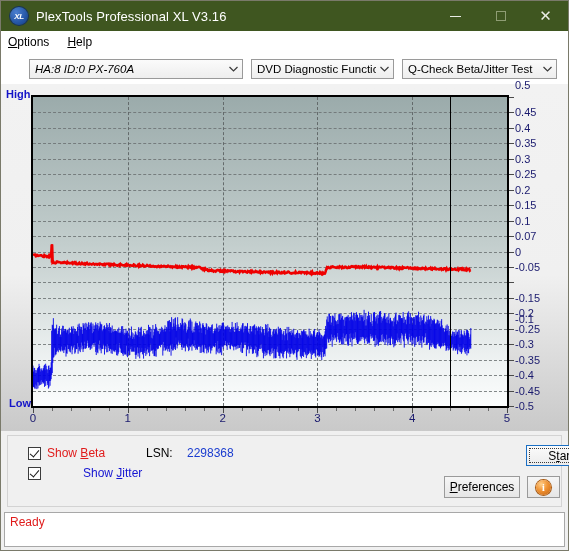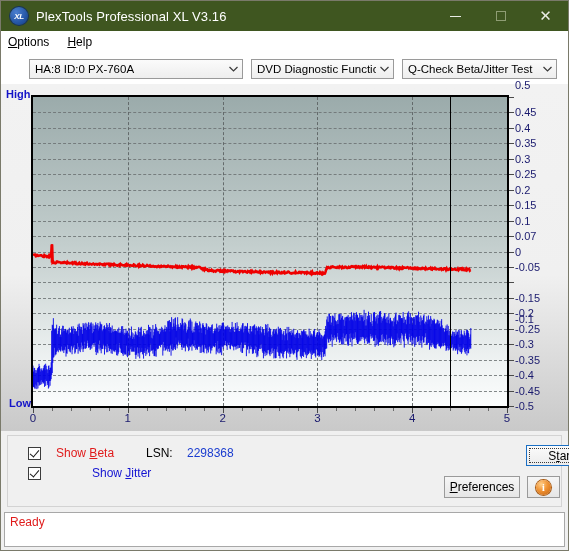"HA:8 ID:0 PX-760A" #combo-drive { font-style: none -> italic }
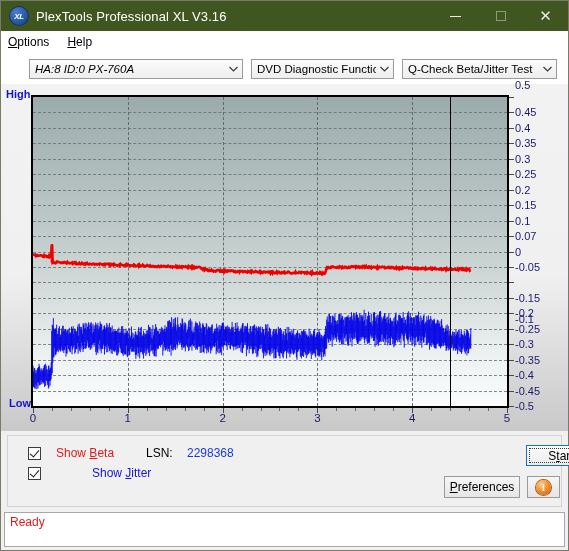"Show Beta" .chk-row { gap: 15px -> 6px }
